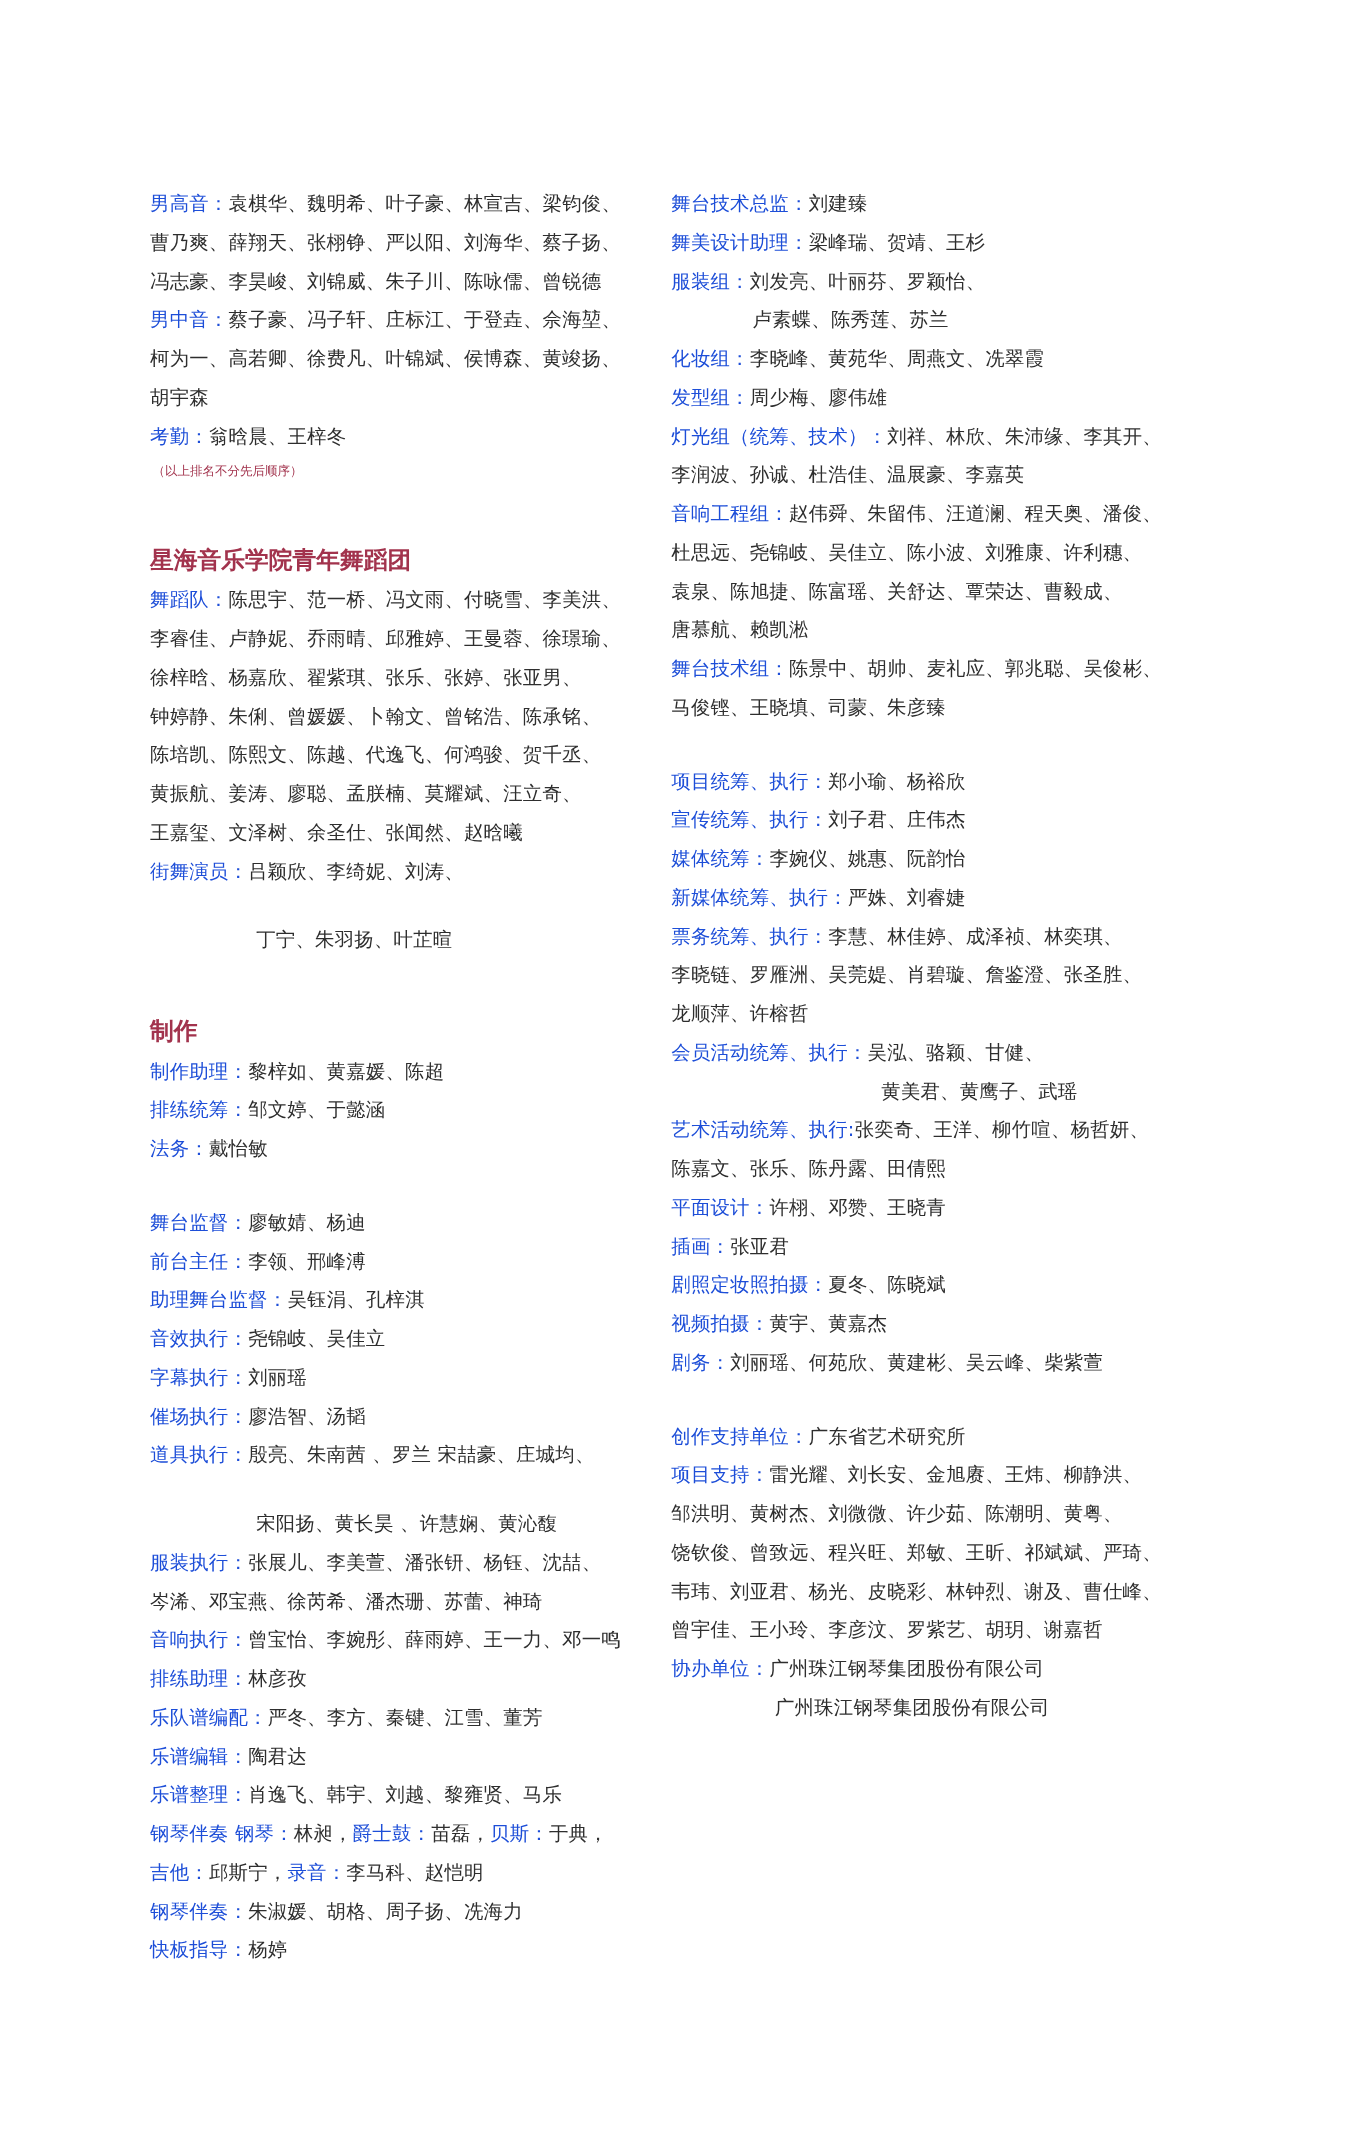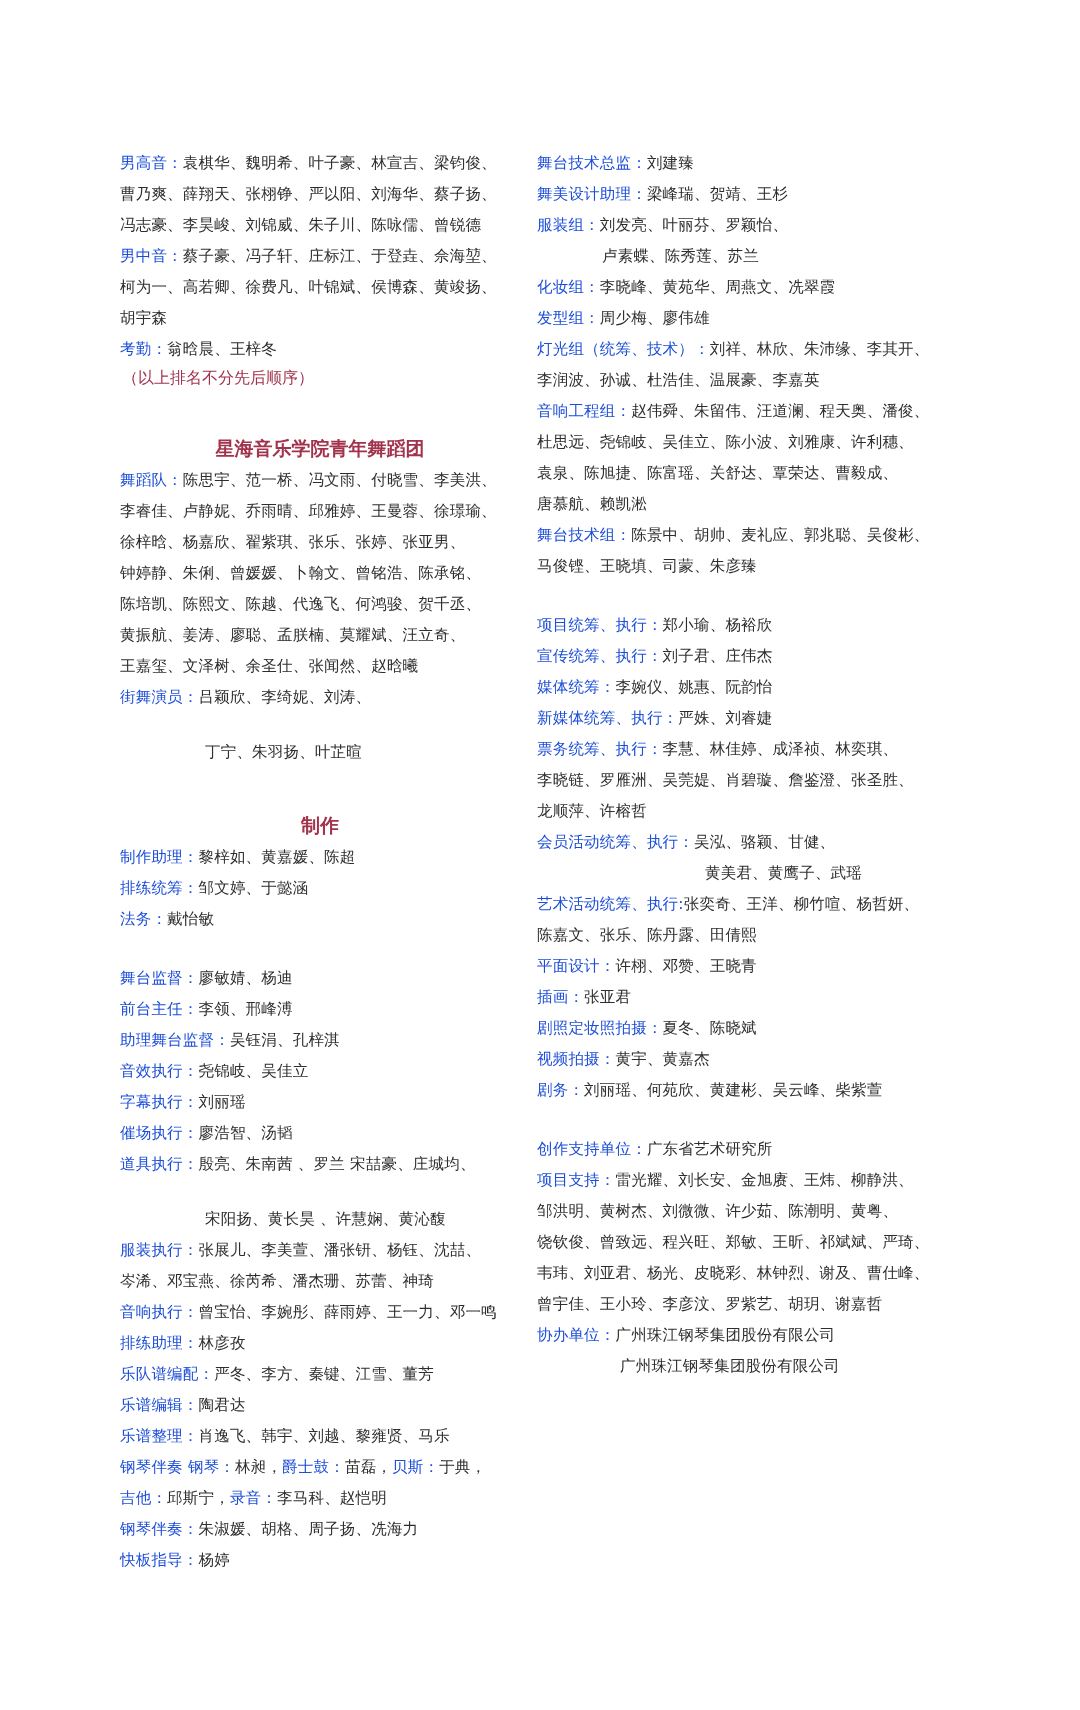"（以上排名不分先后顺序）" .note { font-size: 16px -> 10px }
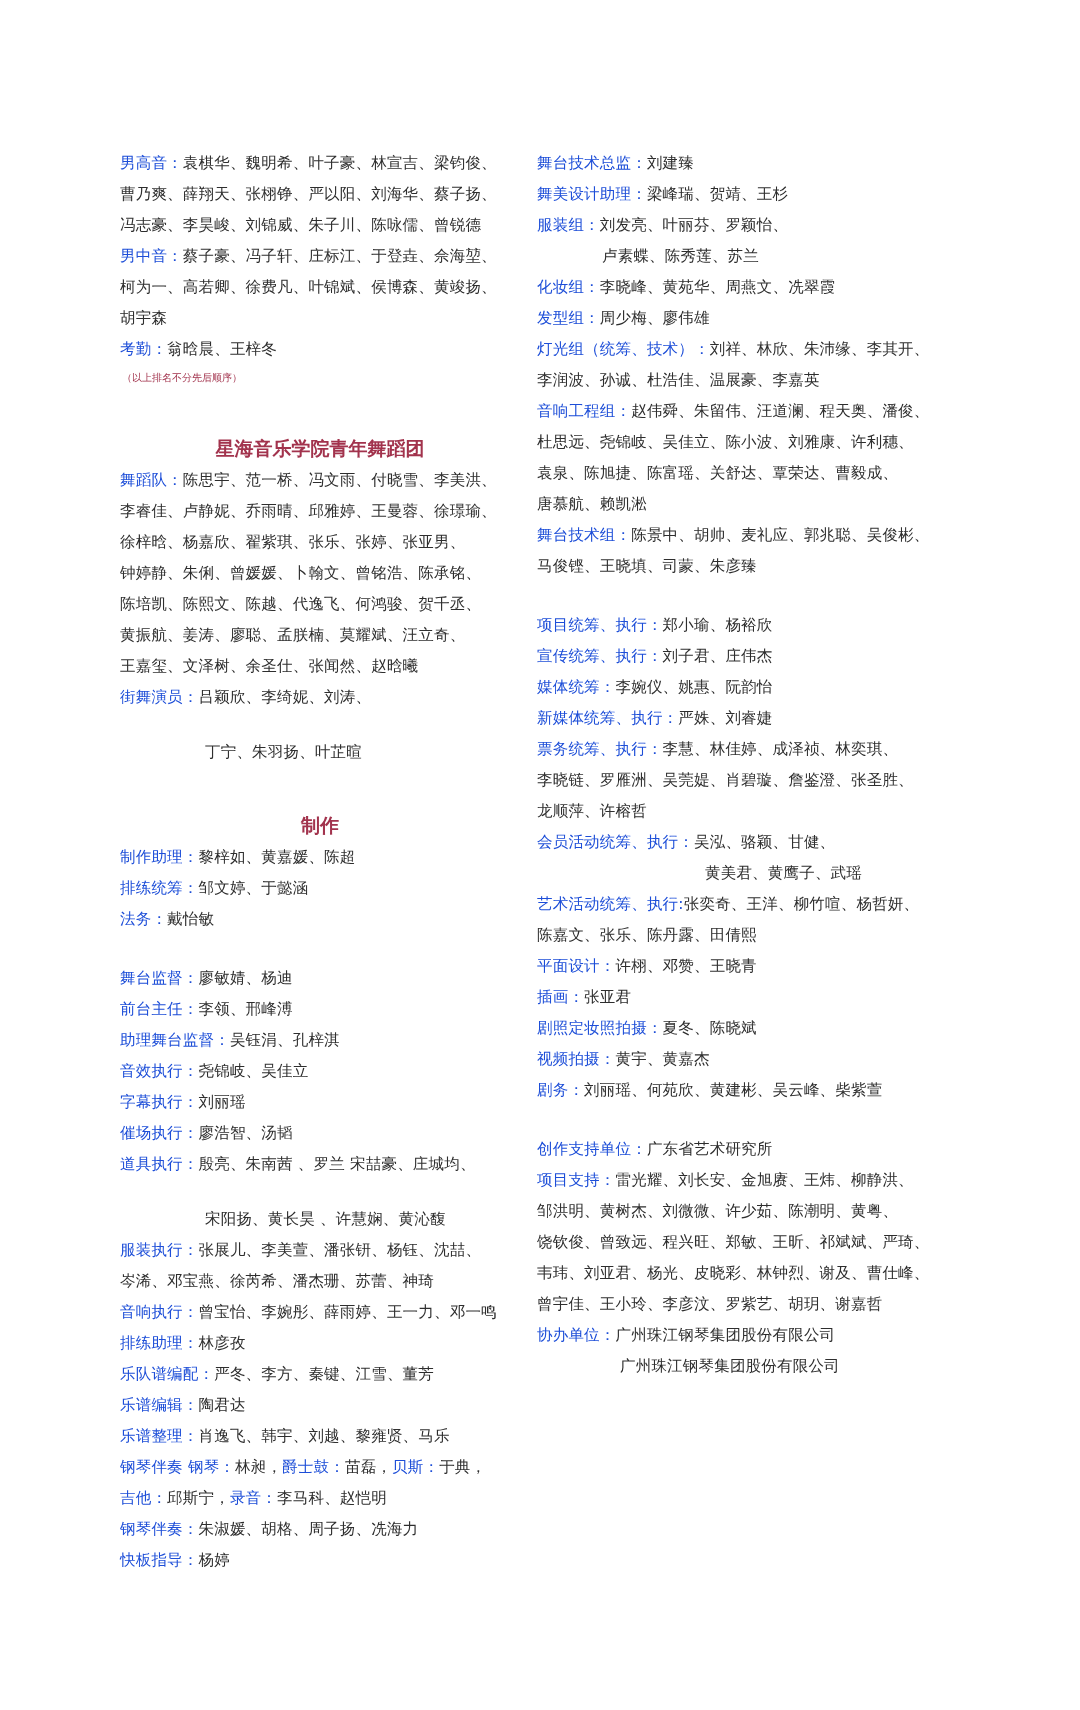"星海音乐学院青年舞蹈团" .section-title { text-align: center -> none }
